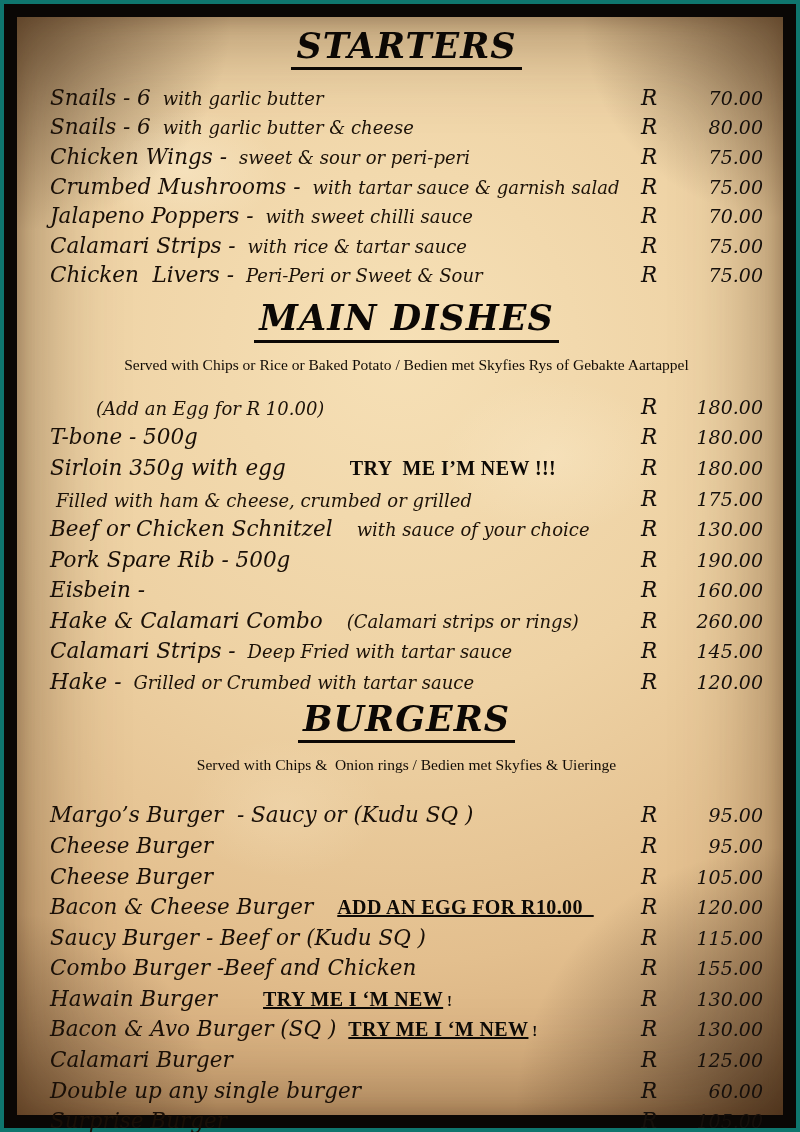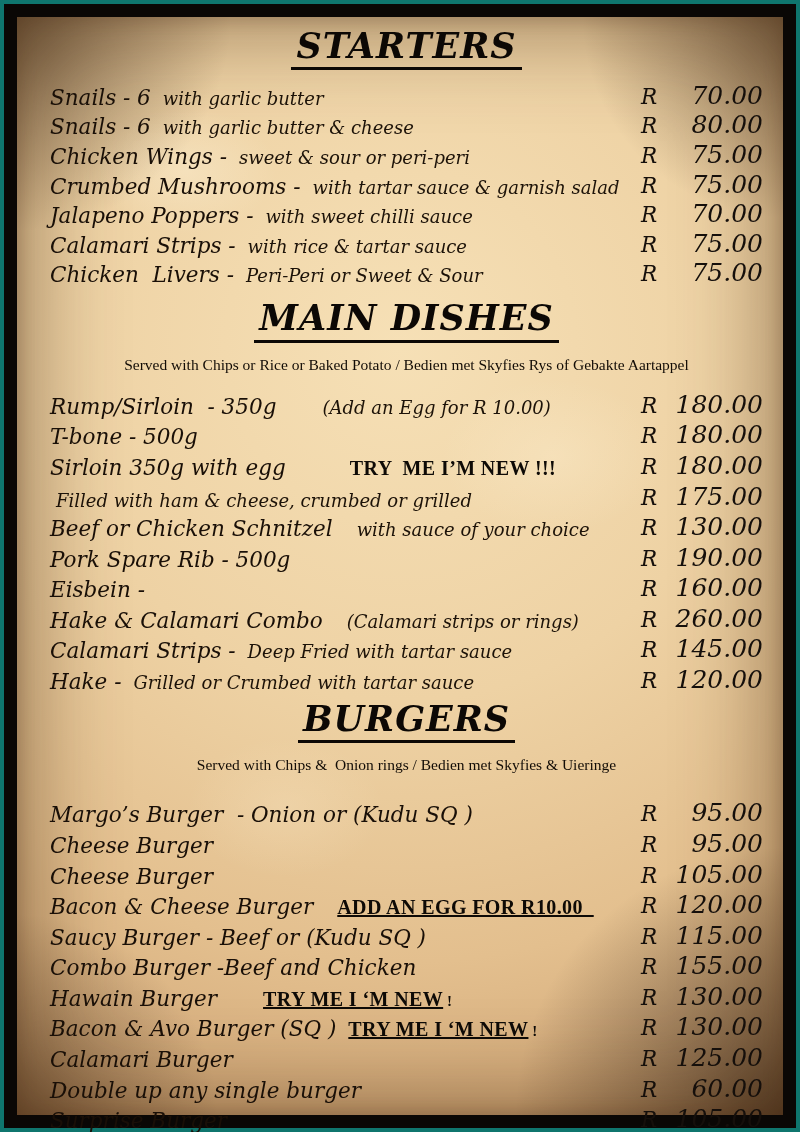"70.00" .amt { font-size: 25px -> 19px }
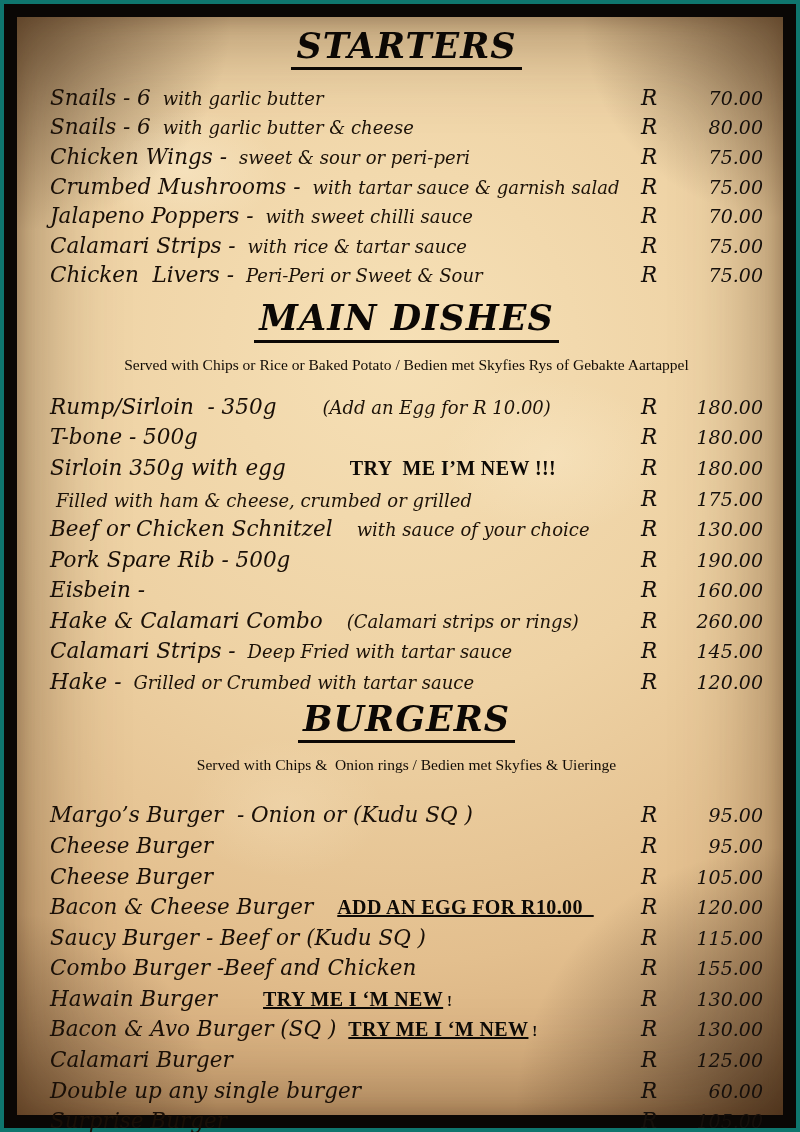"Rump/Sirloin - 350g" span.name { html: <span>Rump/Sirloin - 350g</span> -> none }
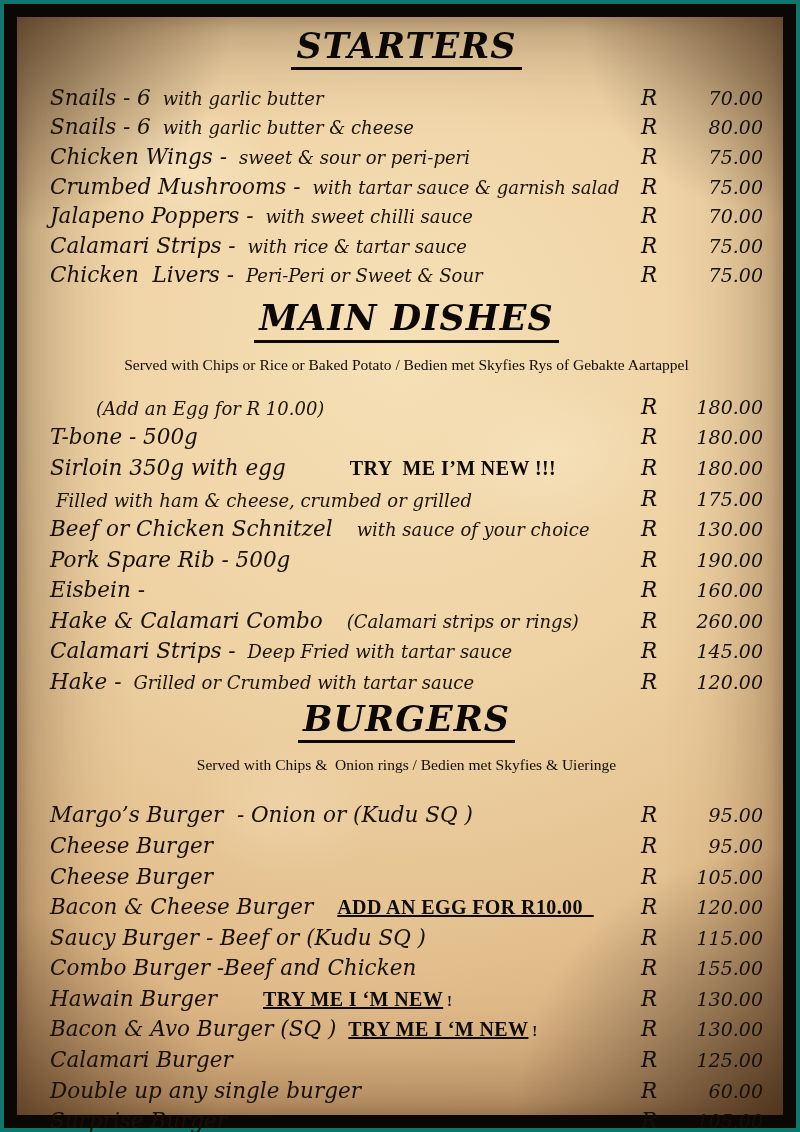"Margo’s Burger - Onion or" span.name { text: Onion -> Saucy }
